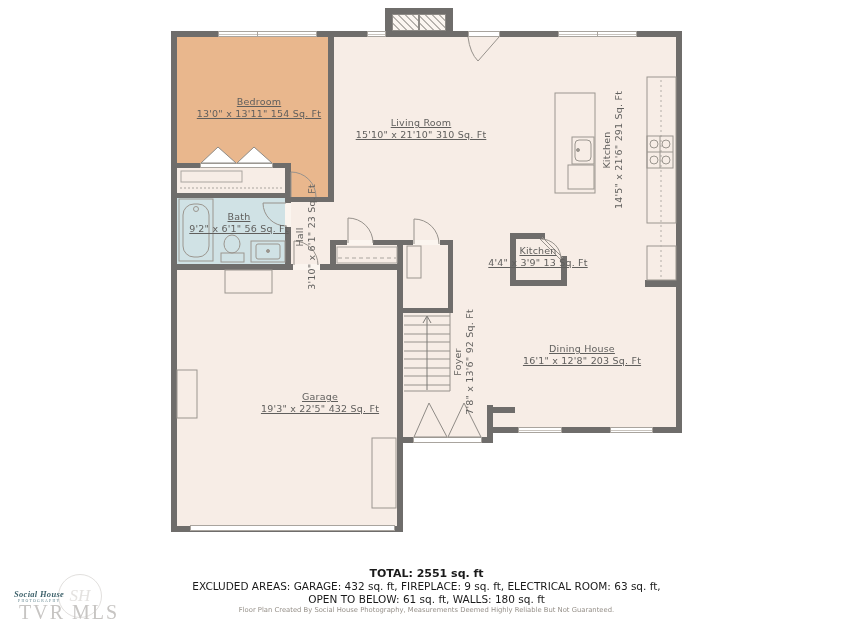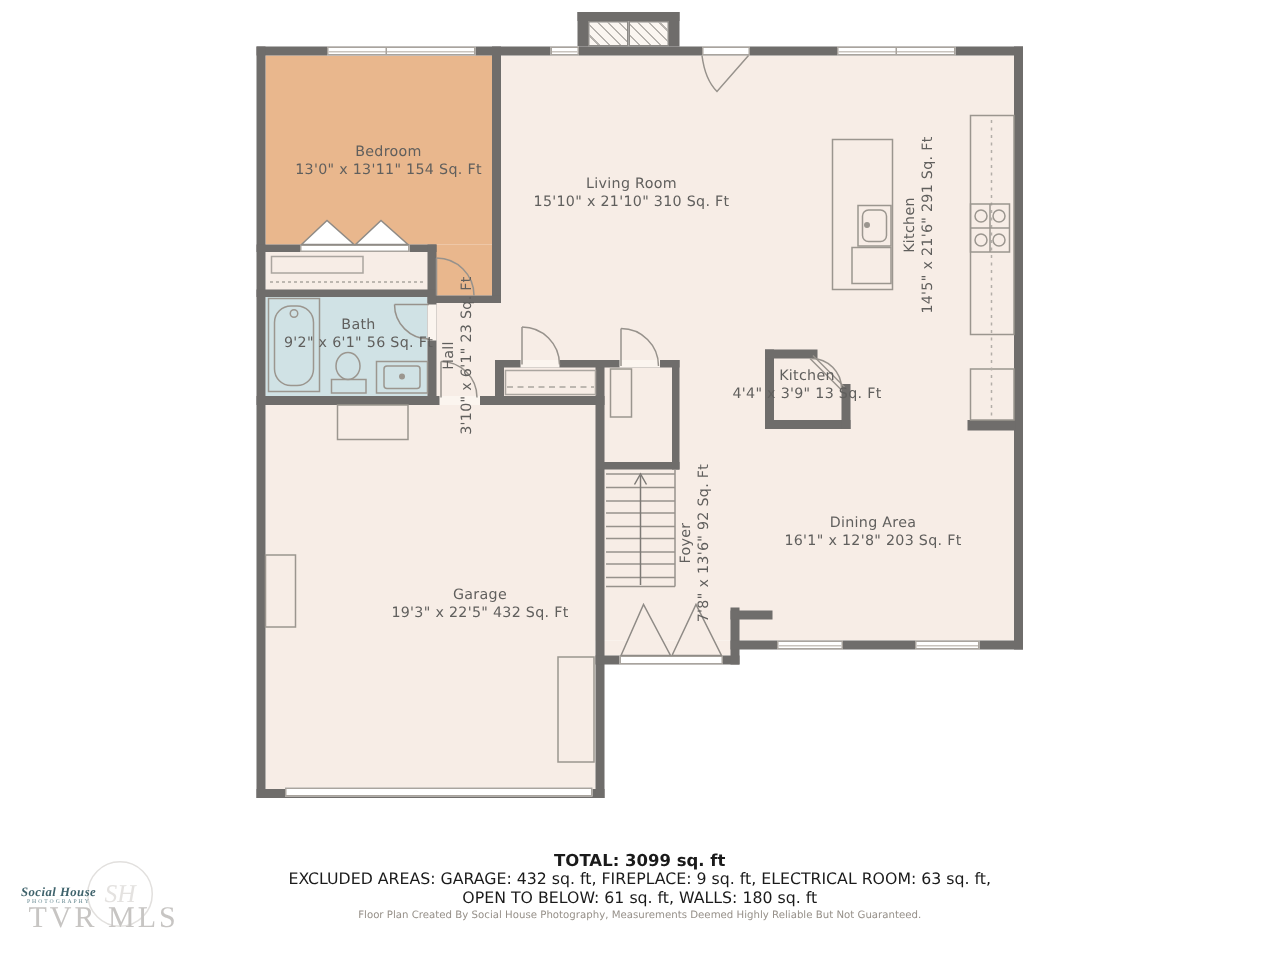"Bedroom" .lbl { text-decoration: none -> underline }
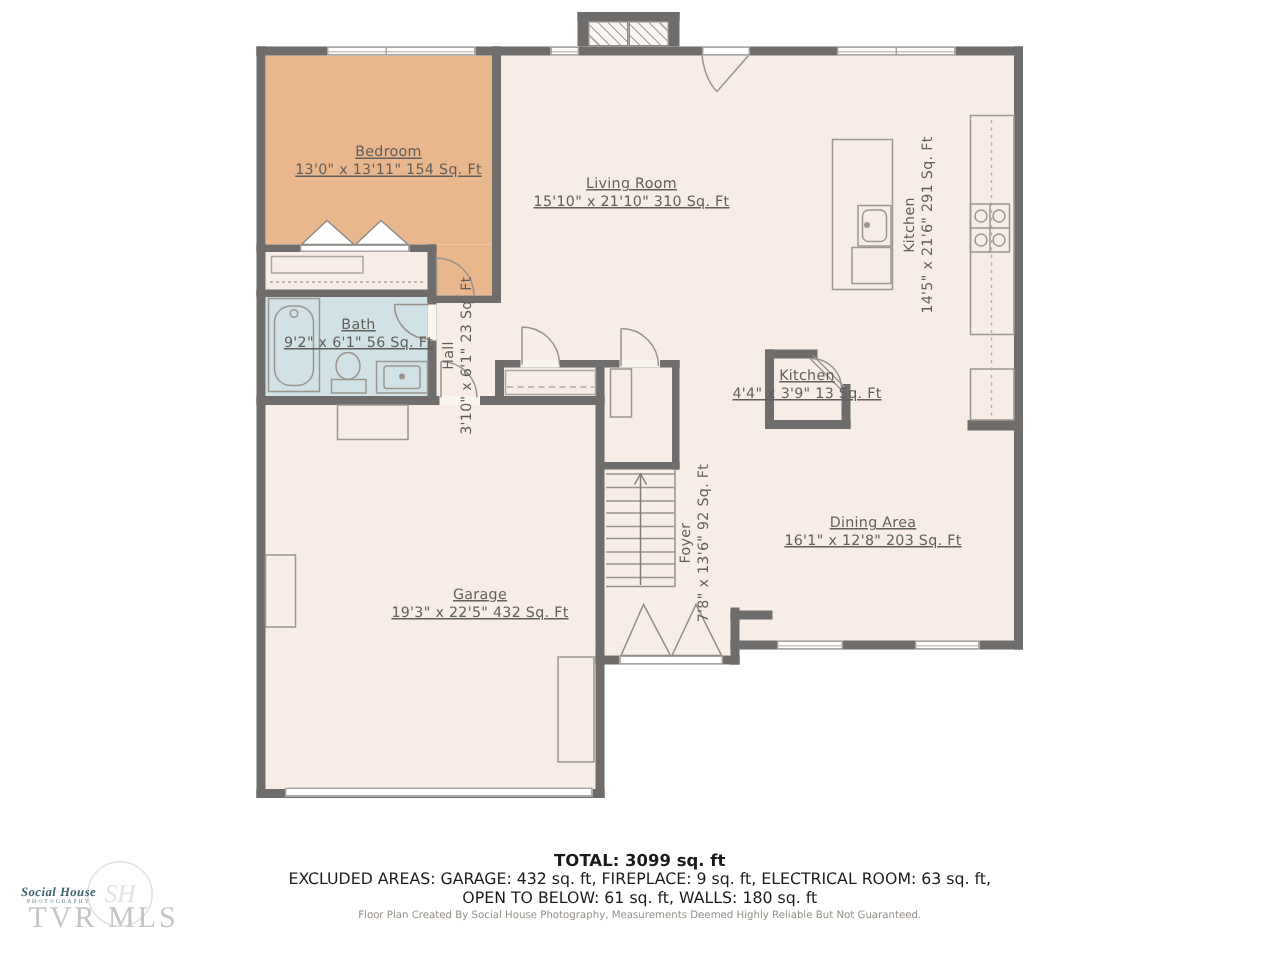"Dining Area" div { text: Area -> House }
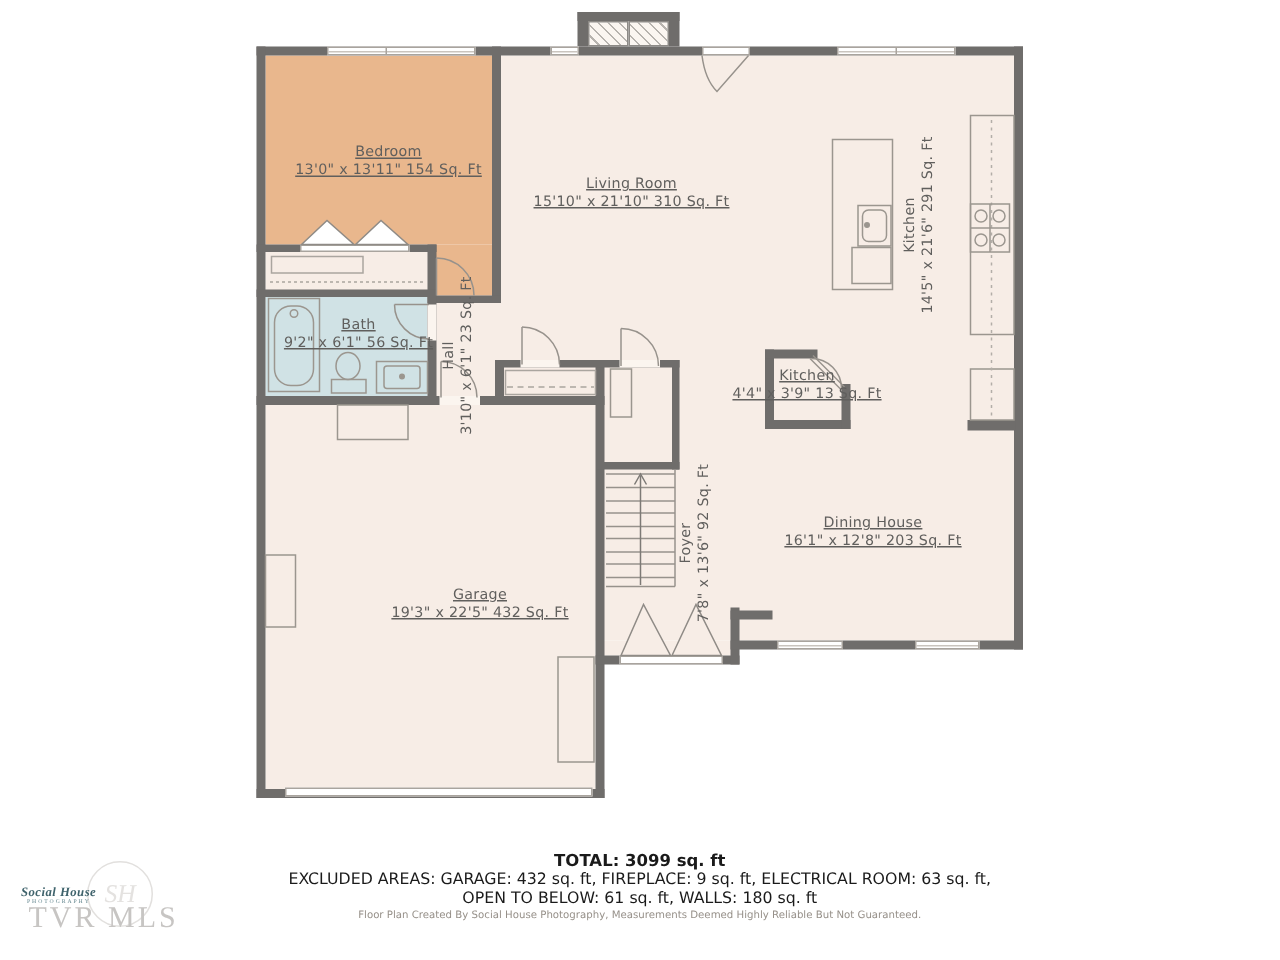"TOTAL: 3099 sq. ft" div.t1 { text: 3099 -> 2551 }
